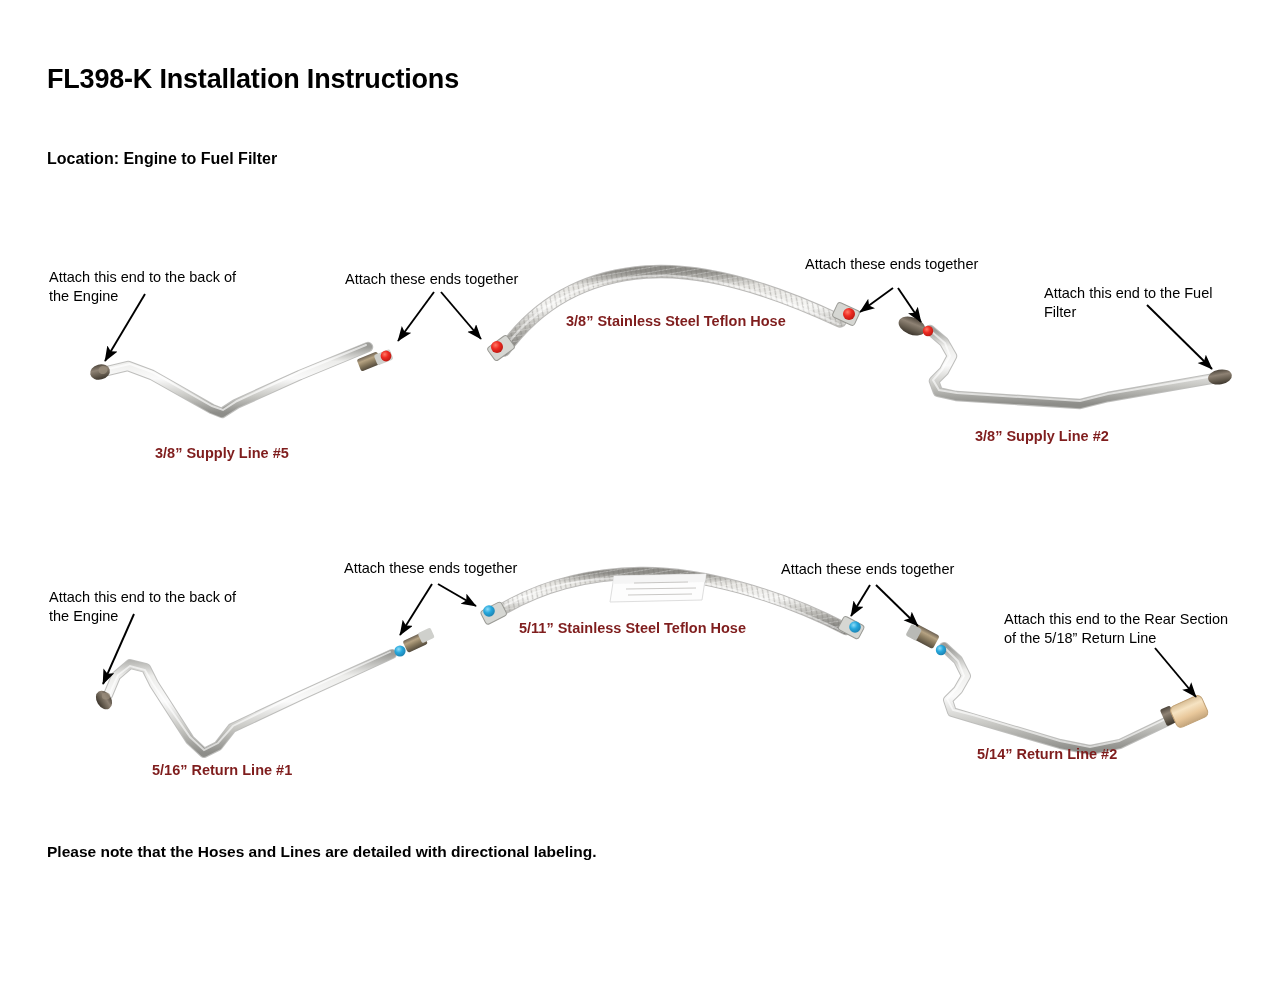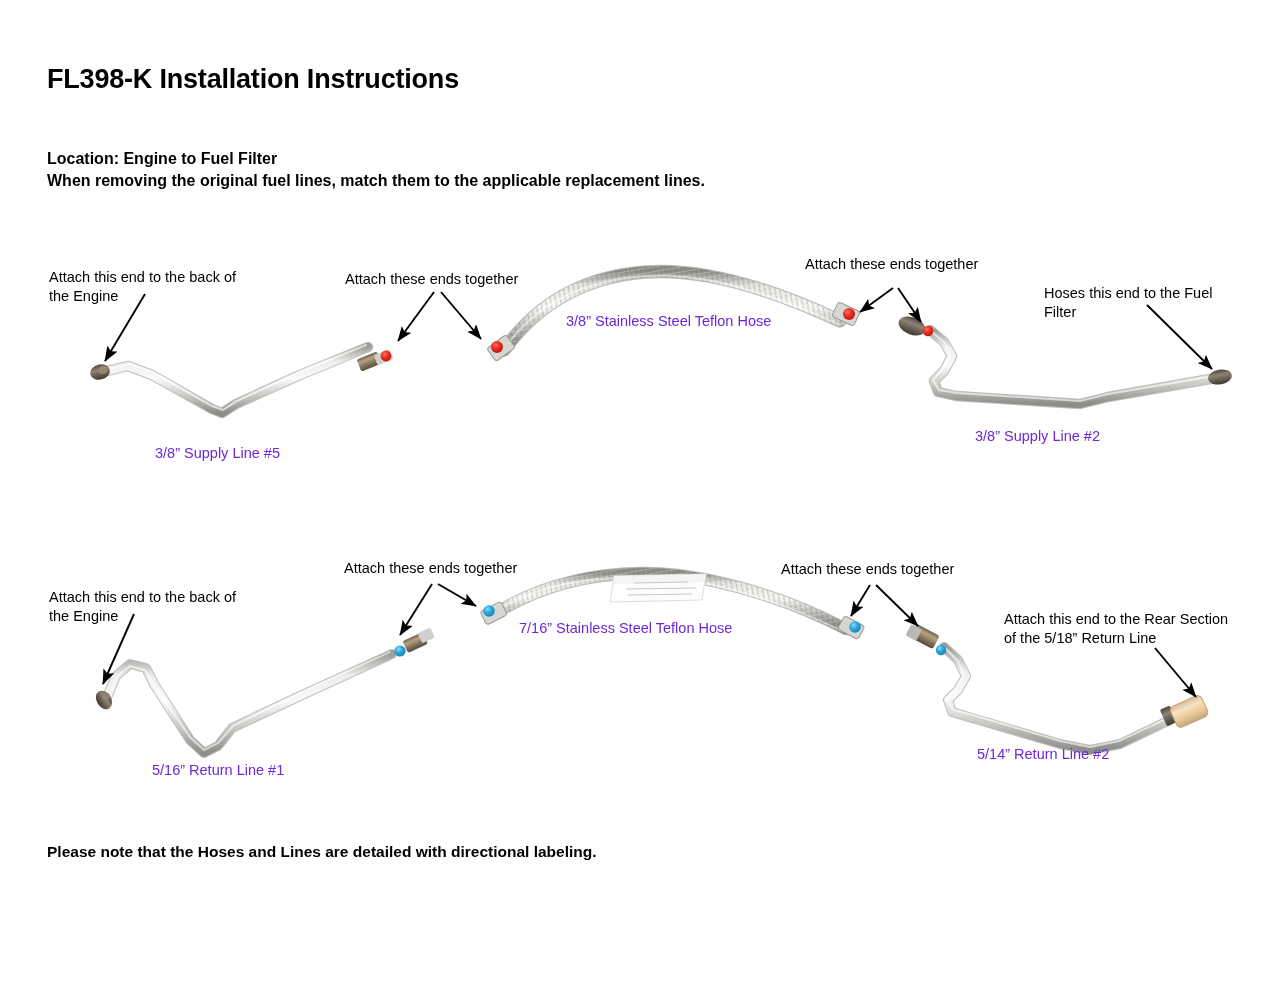"When removing the original fuel" div.doc-instruction { html: <div>When removing the original fuel lines, match them to the applicable replacement lines.</div> -> none }
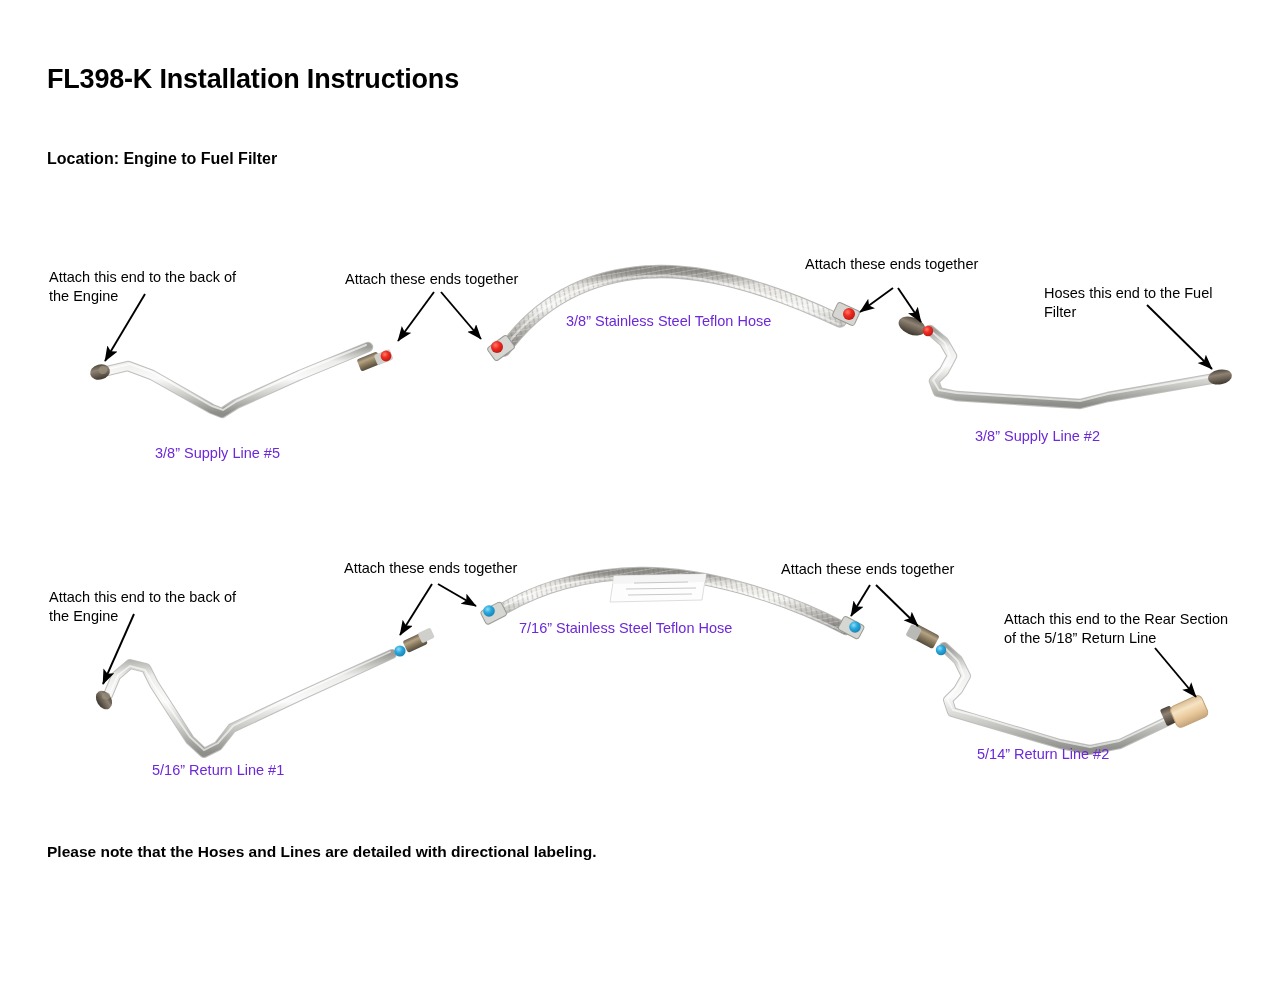"Hoses this end to the" div.callout { text: Hoses -> Attach }
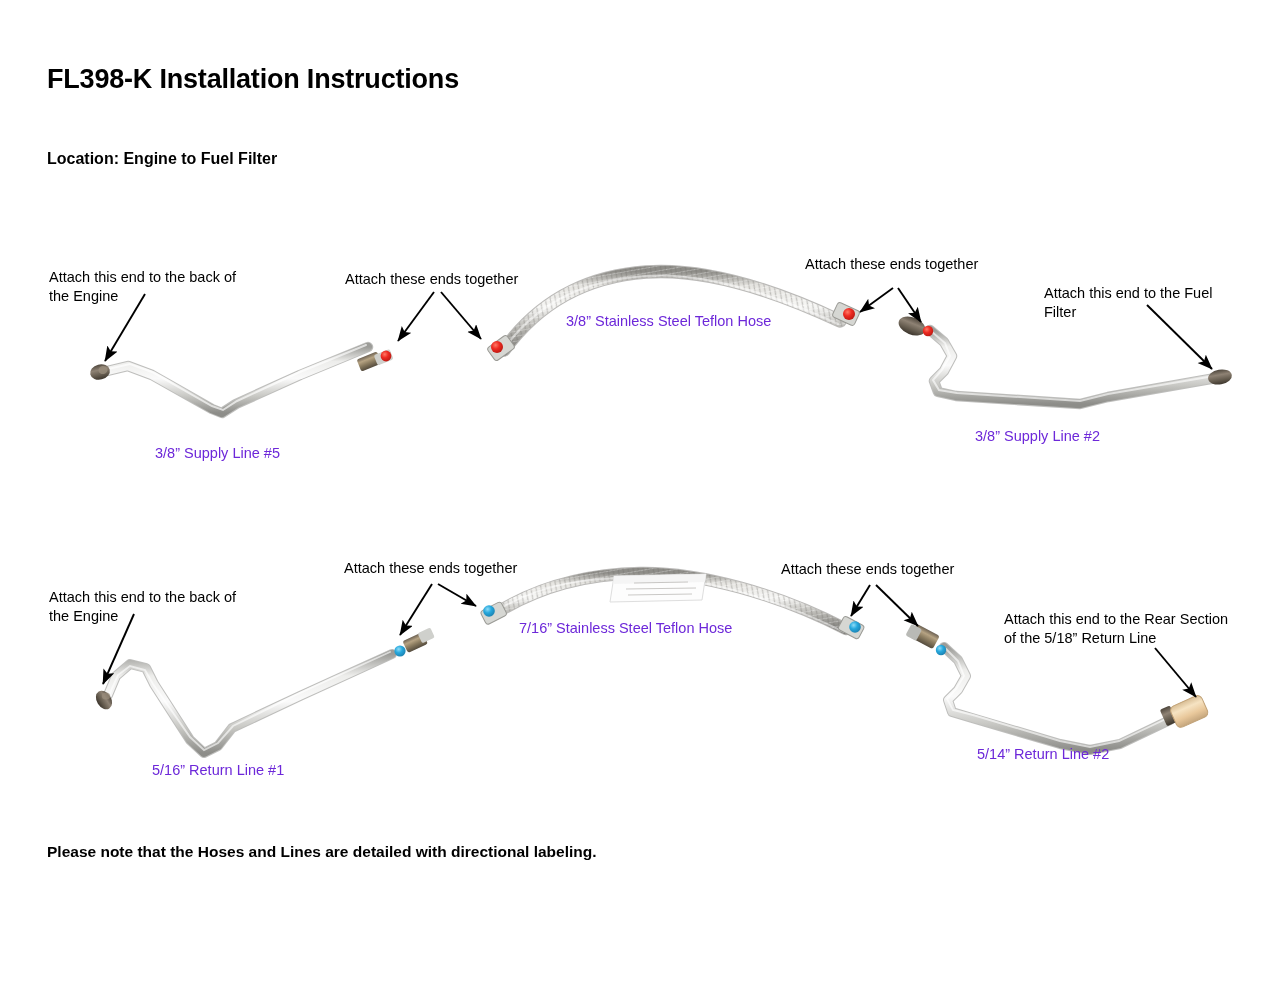"3/8” Stainless Steel Teflon Hose" .part-label { color: #6d28d9 -> #7f1d1d; font-weight: normal -> bold }
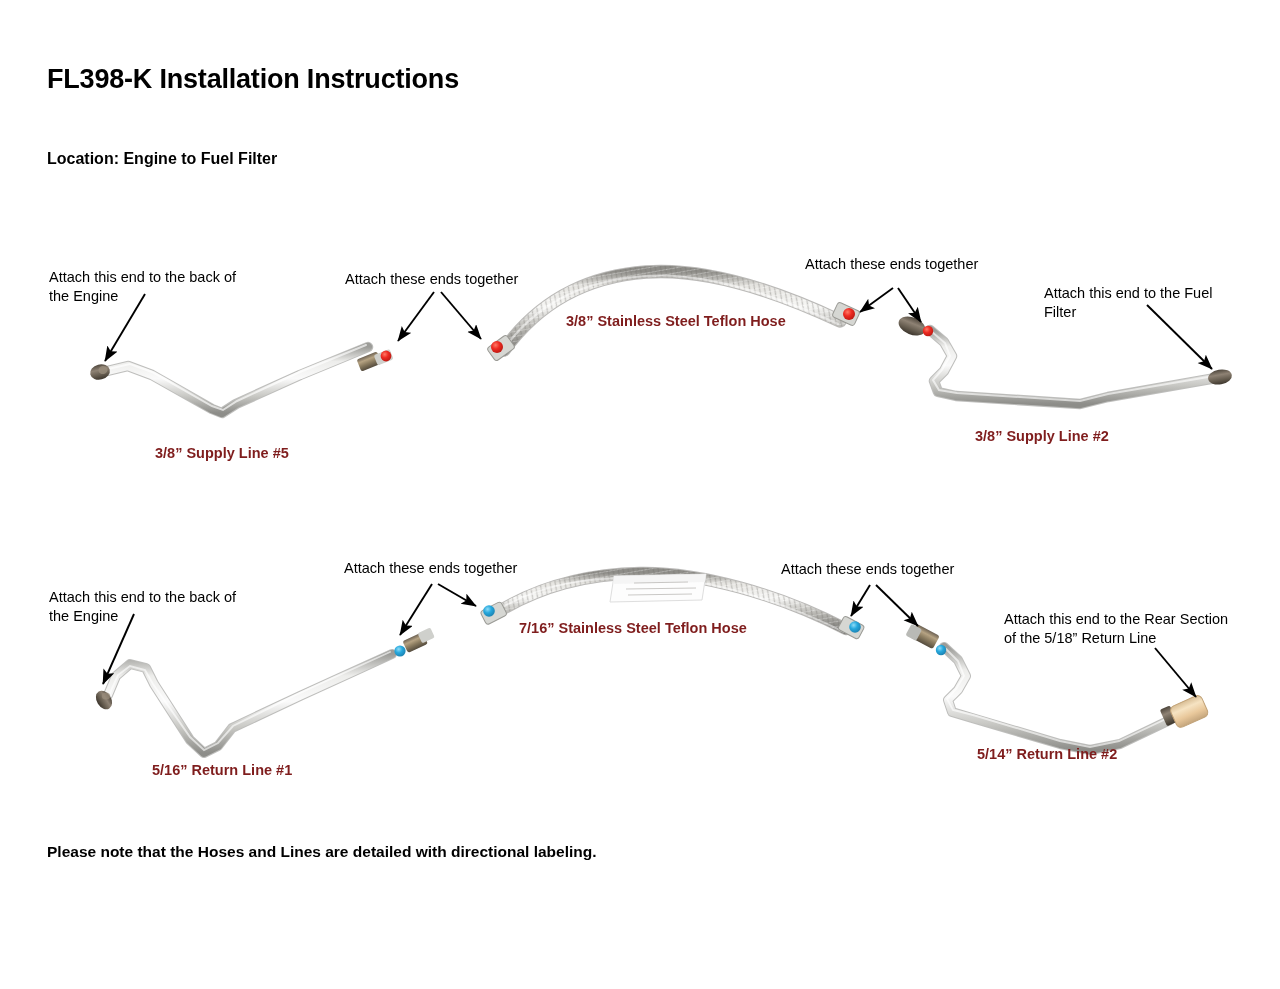"7/16” Stainless Steel Teflon Hose" div.part-label { text: 7/16 -> 5/11 }
